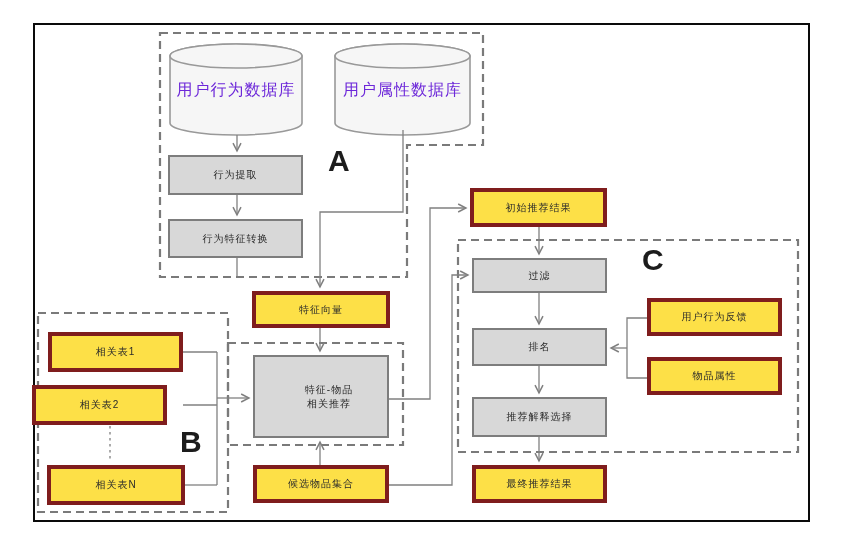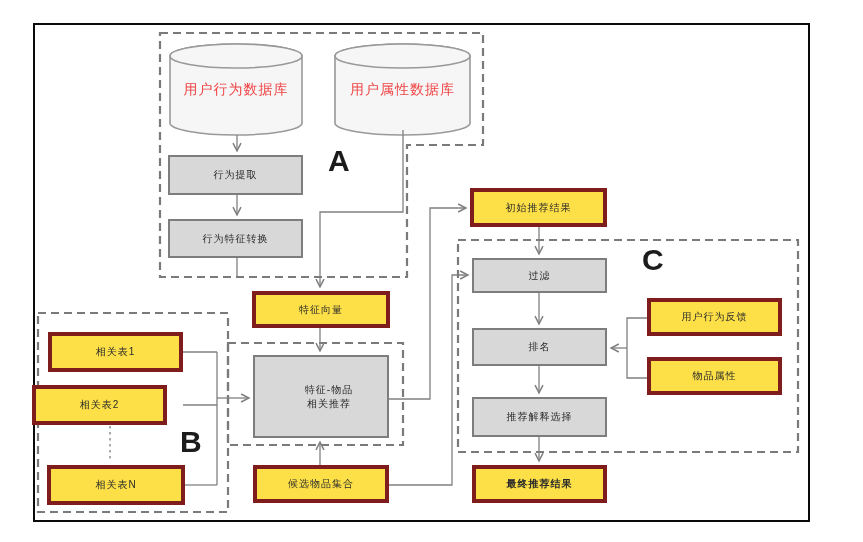"用户行为数据库" .cyl-label { color: #ef4444 -> #6d28d9; font-size: 14px -> 16px }
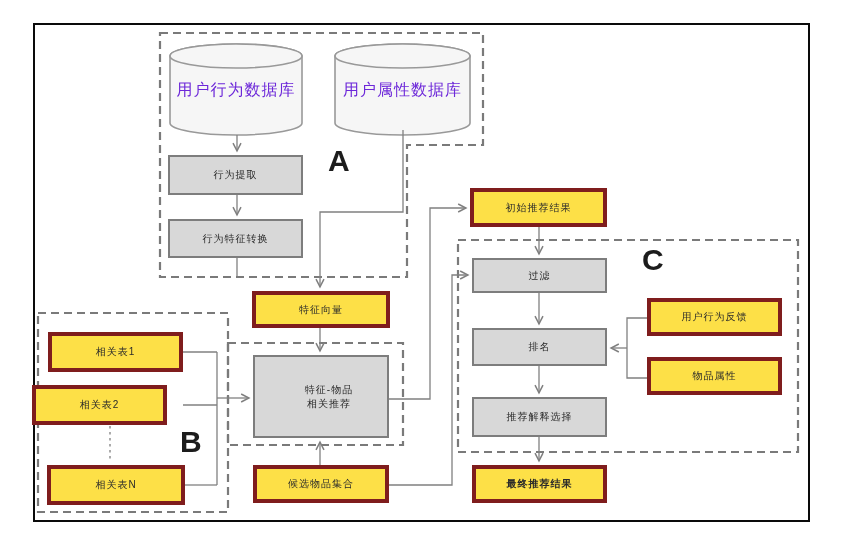"最终推荐结果" div.node { font-weight: bold -> none }
